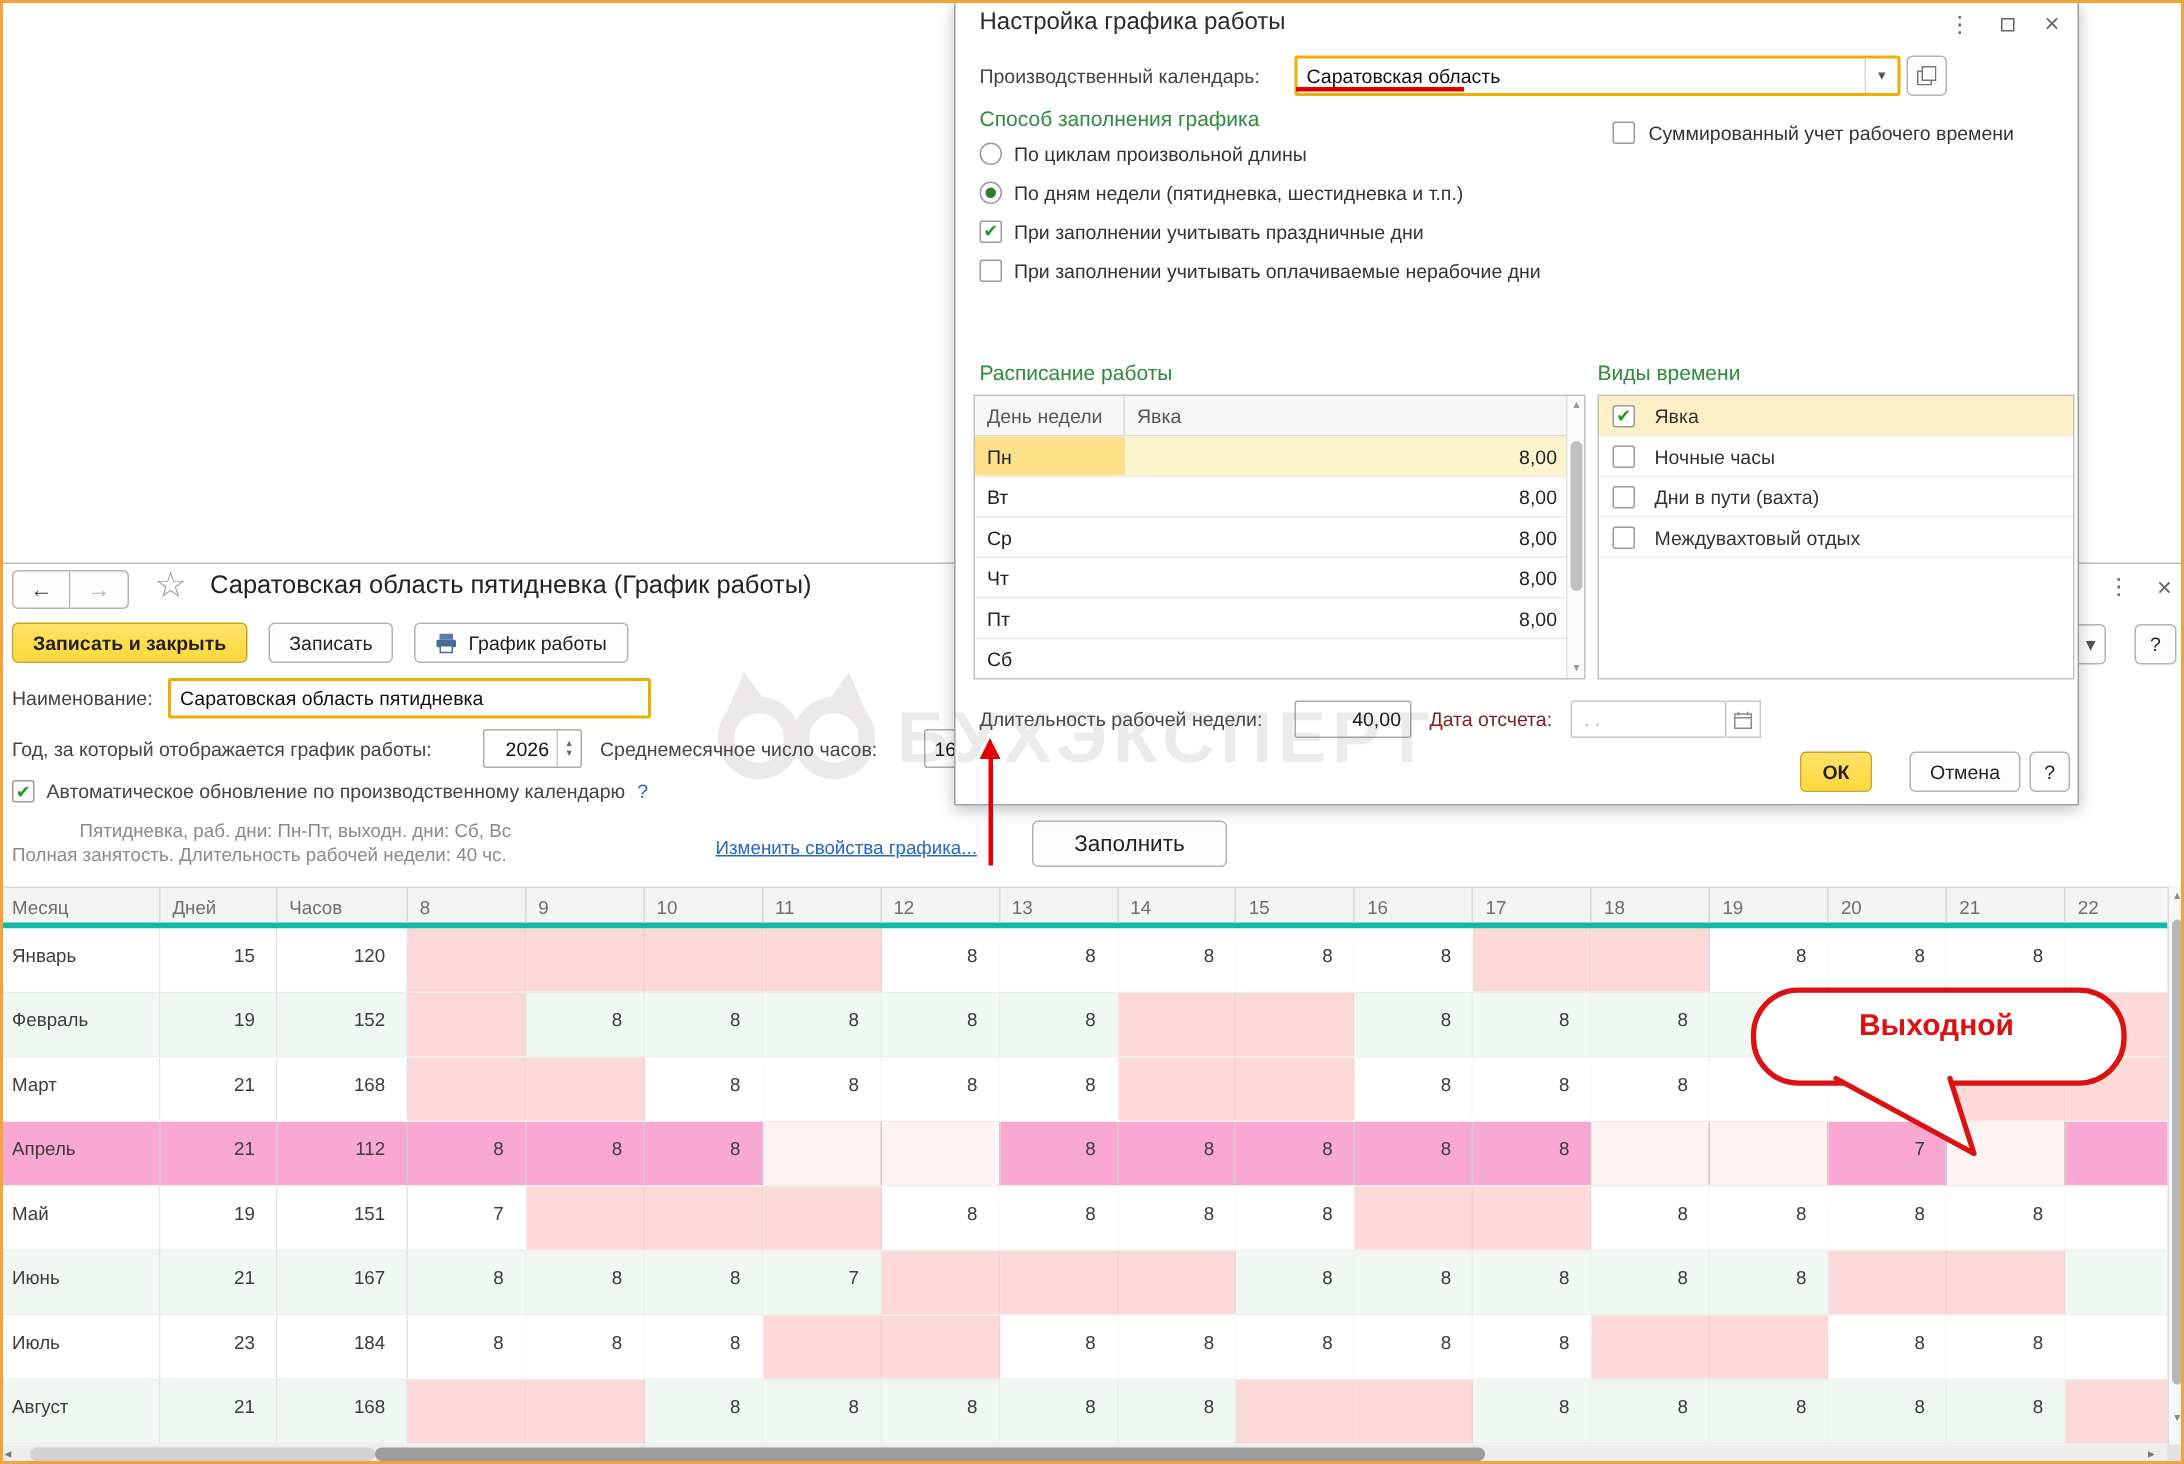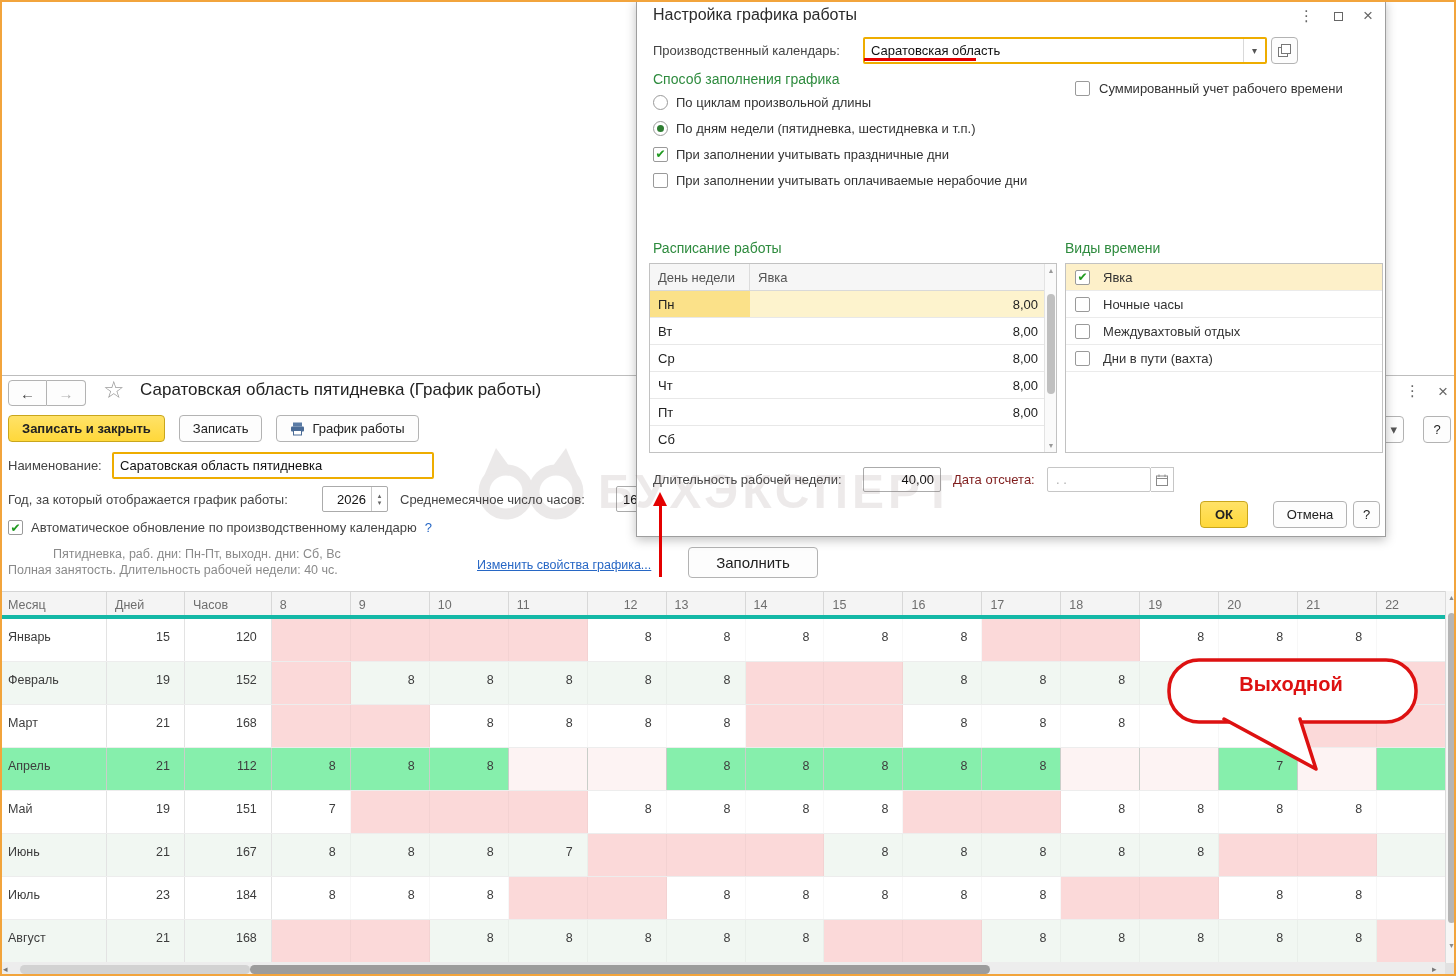"Междувахтовый отдых" div.tt-row { order: before "Дни в пути (вахта)" -> after "Дни в пути (вахта)" }
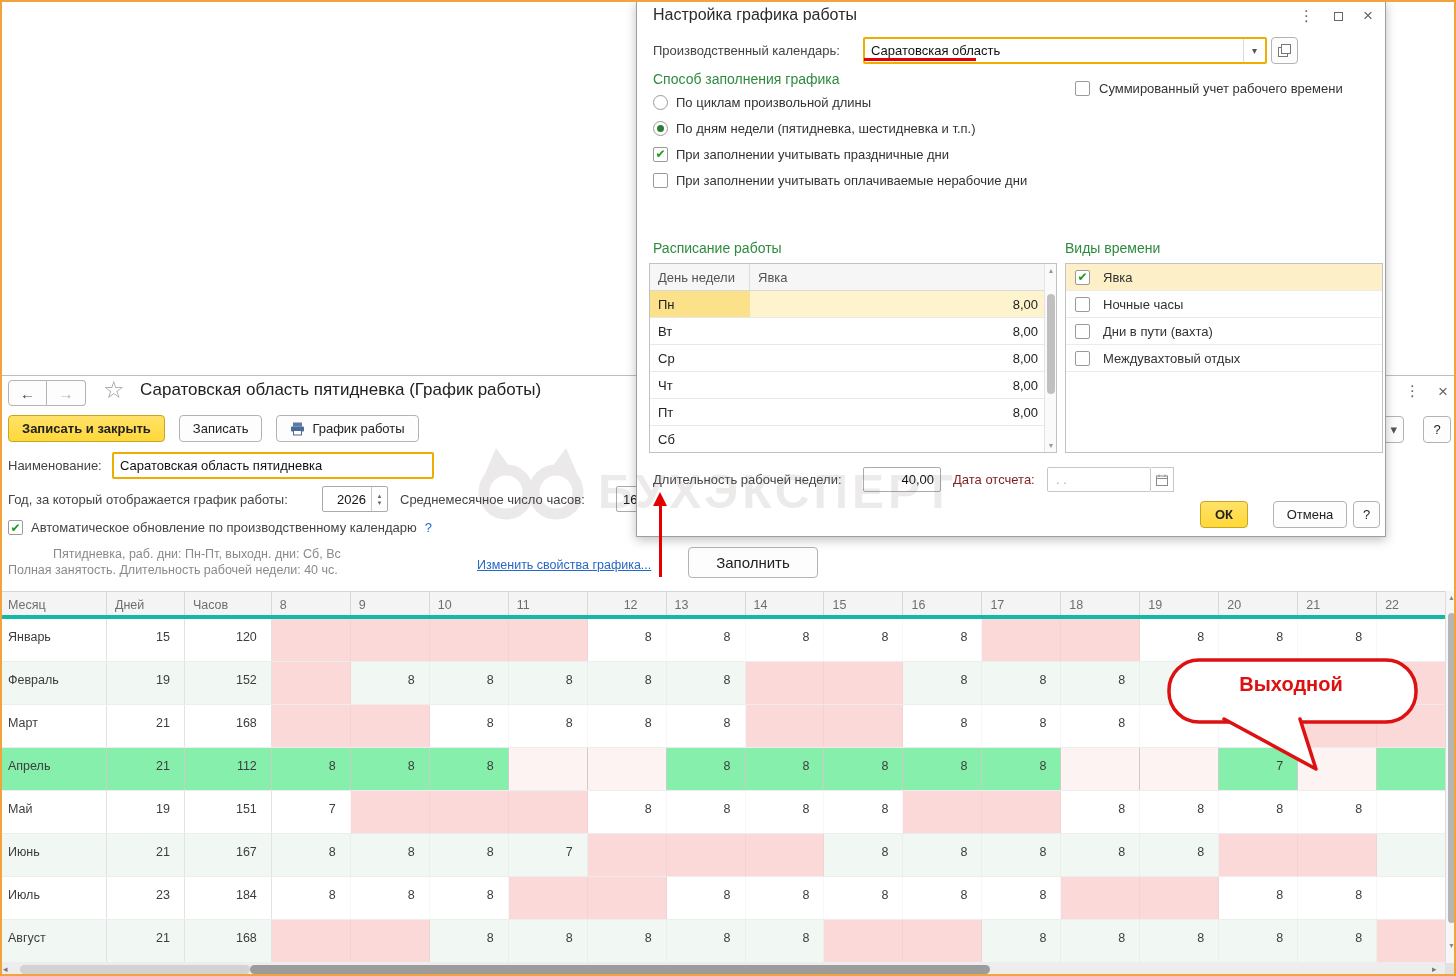"12" div.hc { text-align: center -> none }
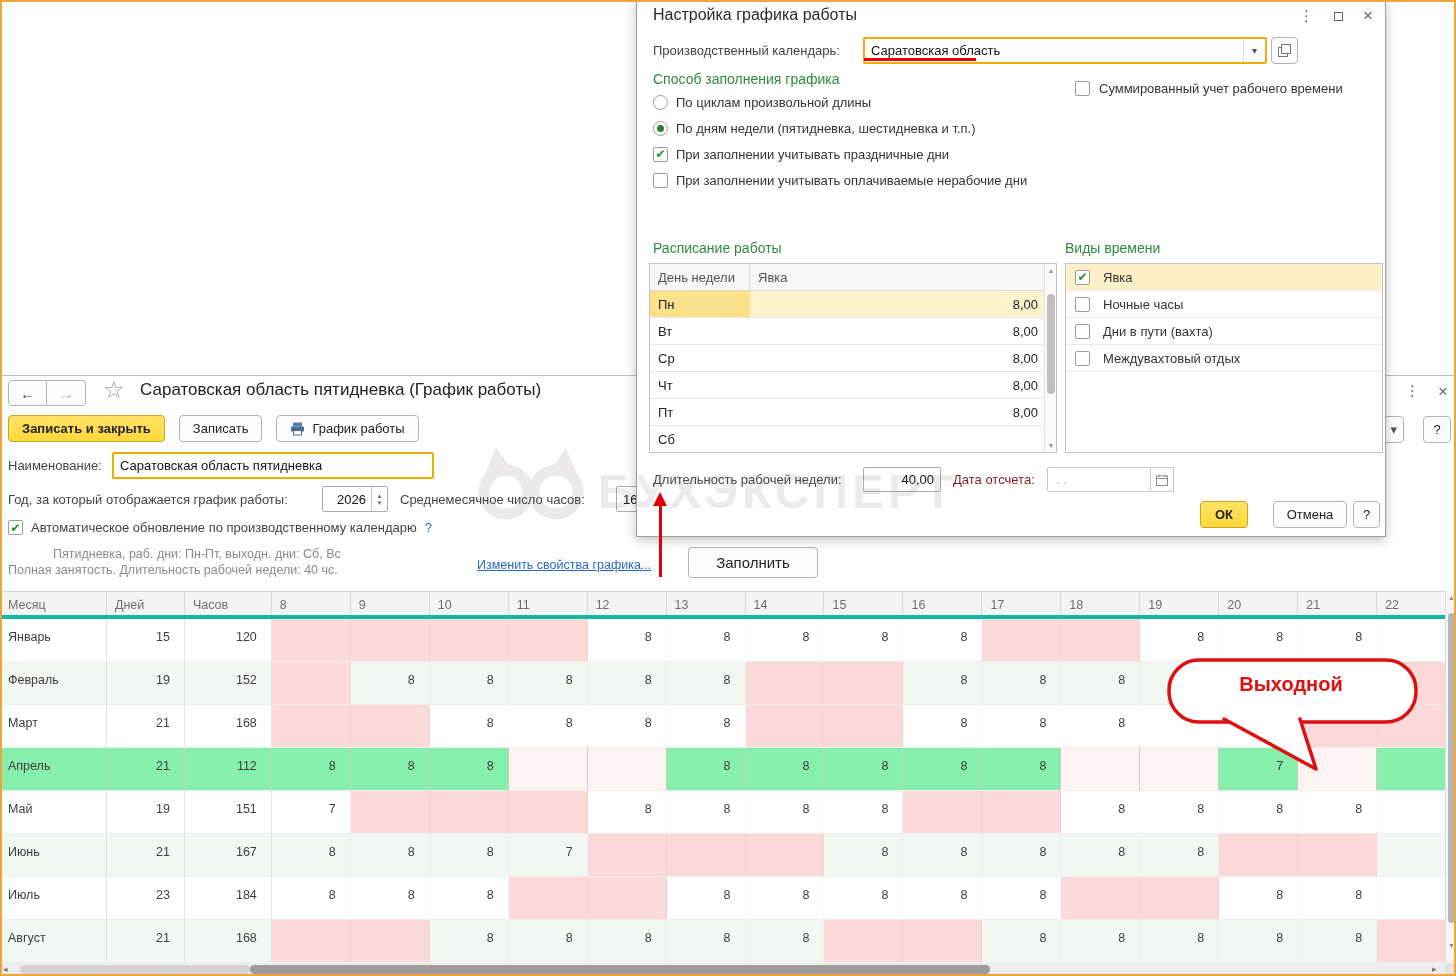"Апрель" .crow.sel .mcell,.crow.sel .ncell,.crow.sel .dcell { background: #86efac -> #f9a8d4 }
